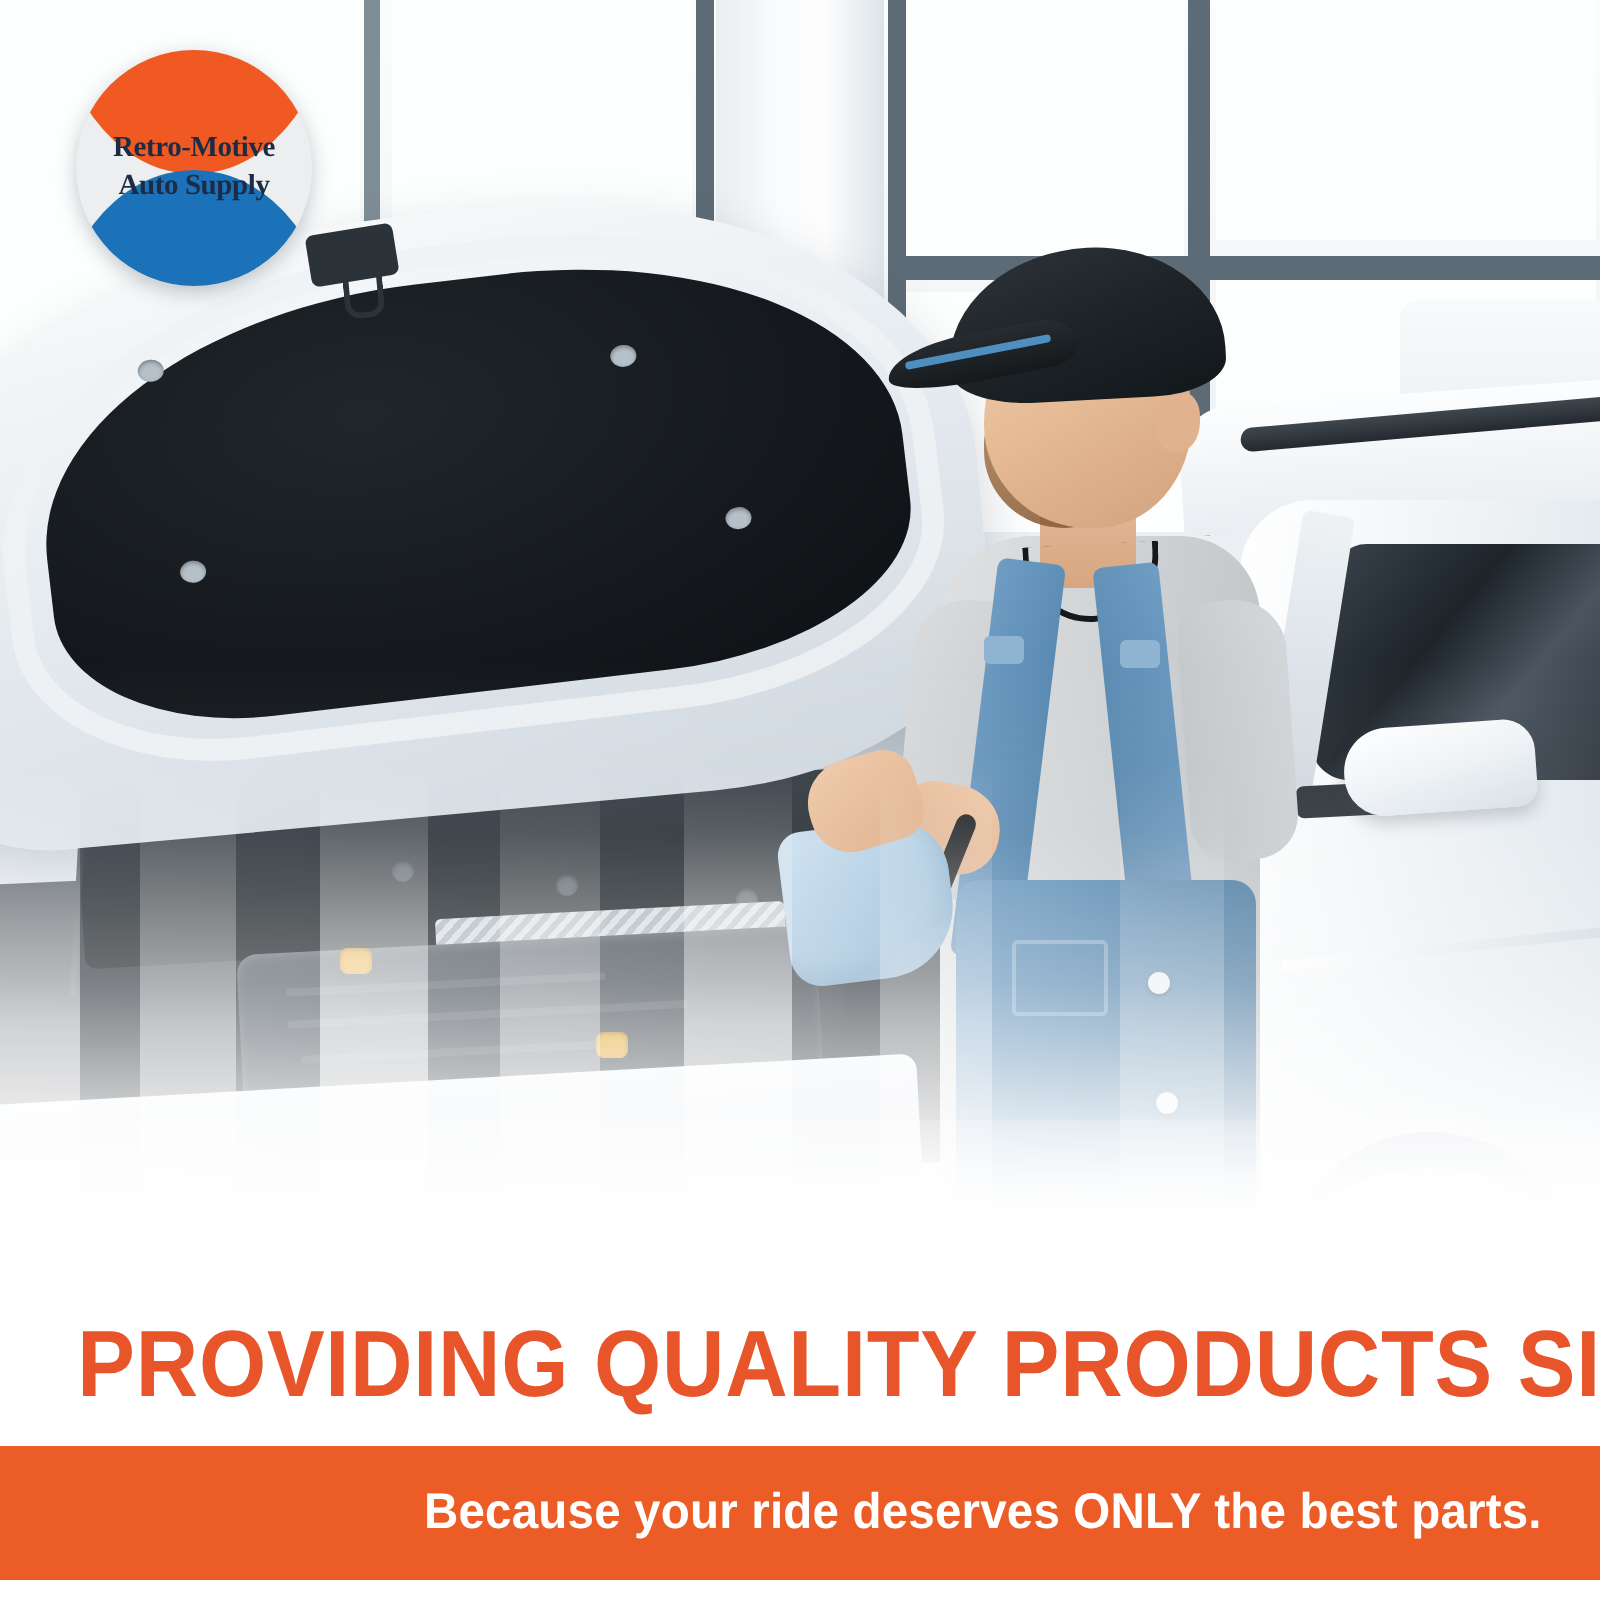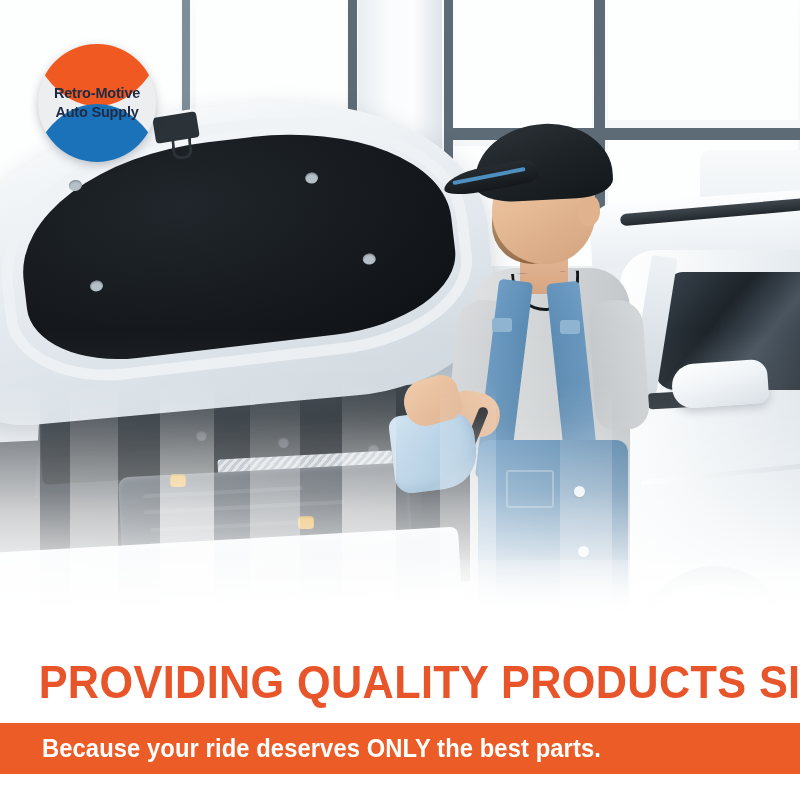"Retro-Motive" .logo { font-family: none -> Liberation Serif, serif; top: 44px -> 25px }
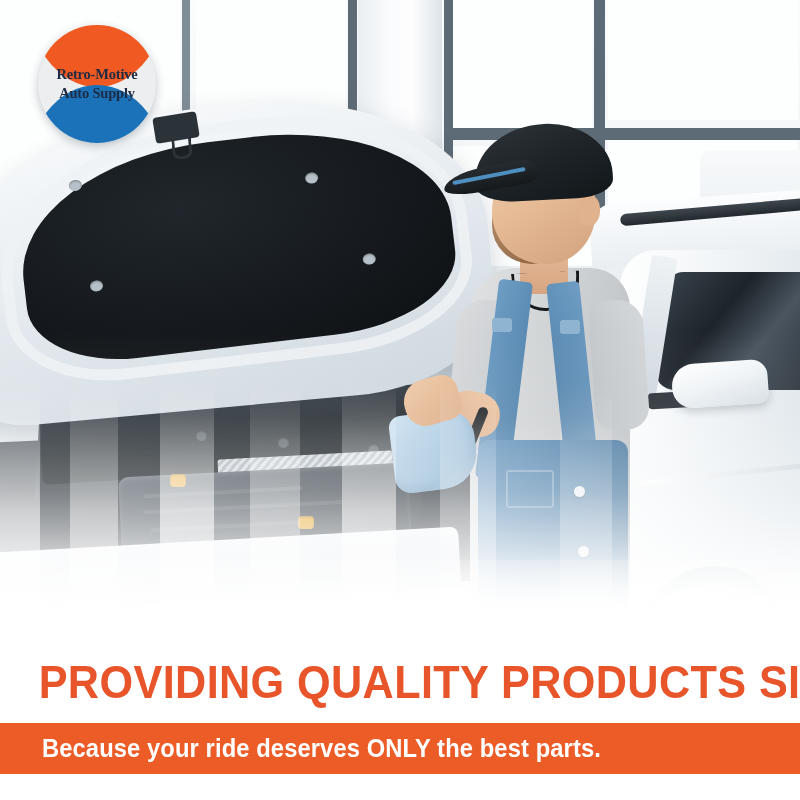"Because your ride deserves ONLY" .subbar { height: 51px -> 67px; justify-content: none -> flex-end }
